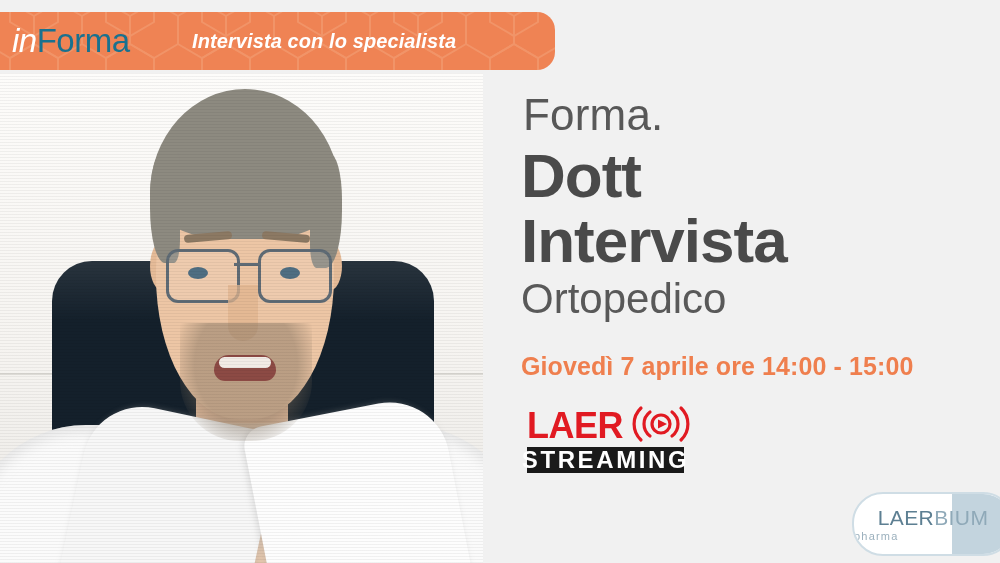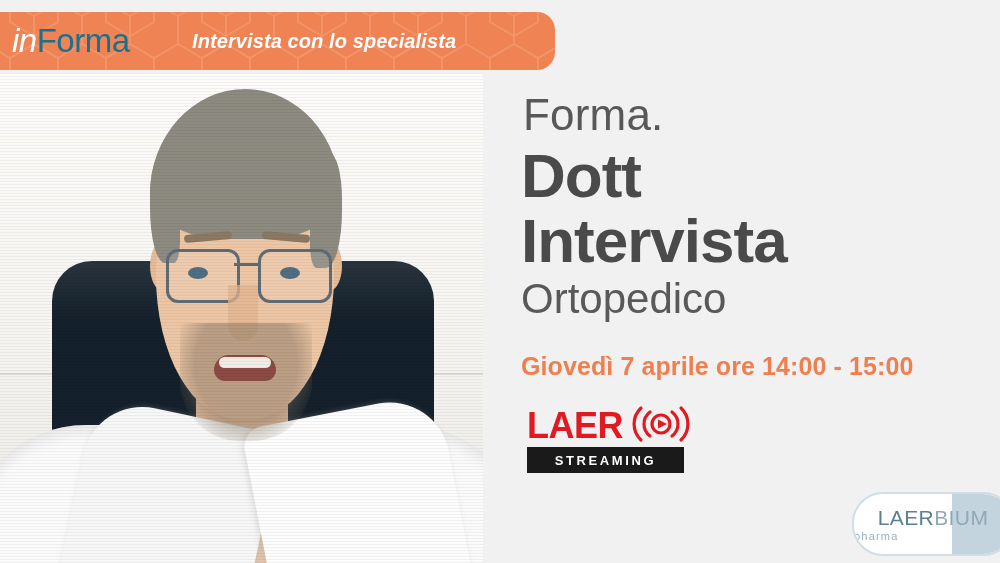"STREAMING" .stream-word { font-size: 13px -> 24px }
